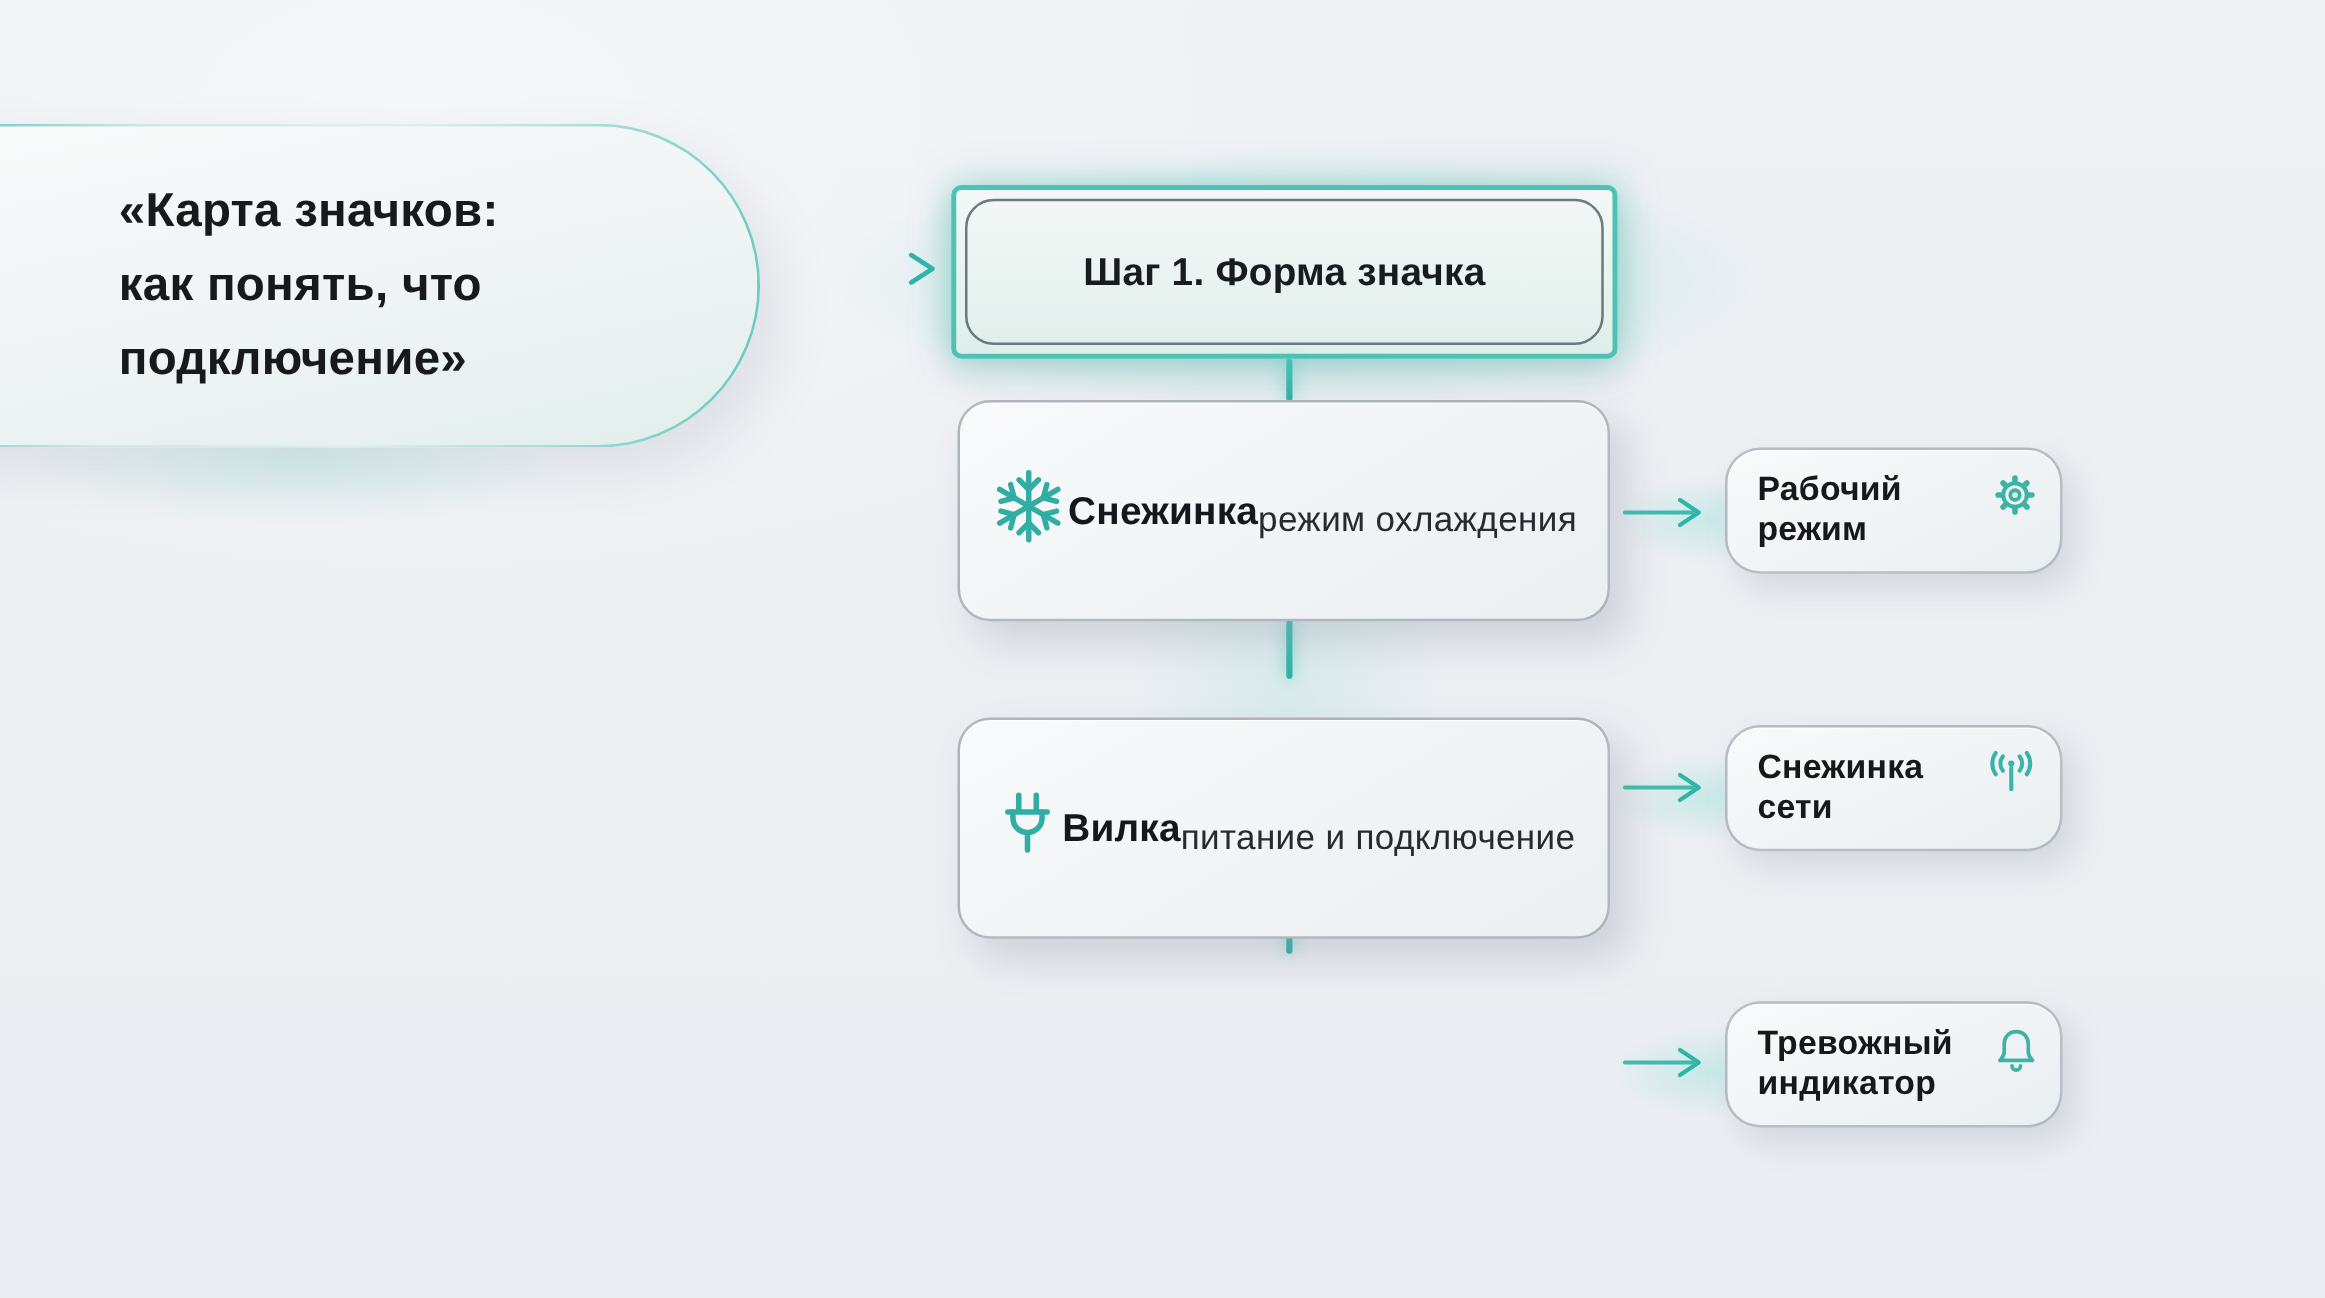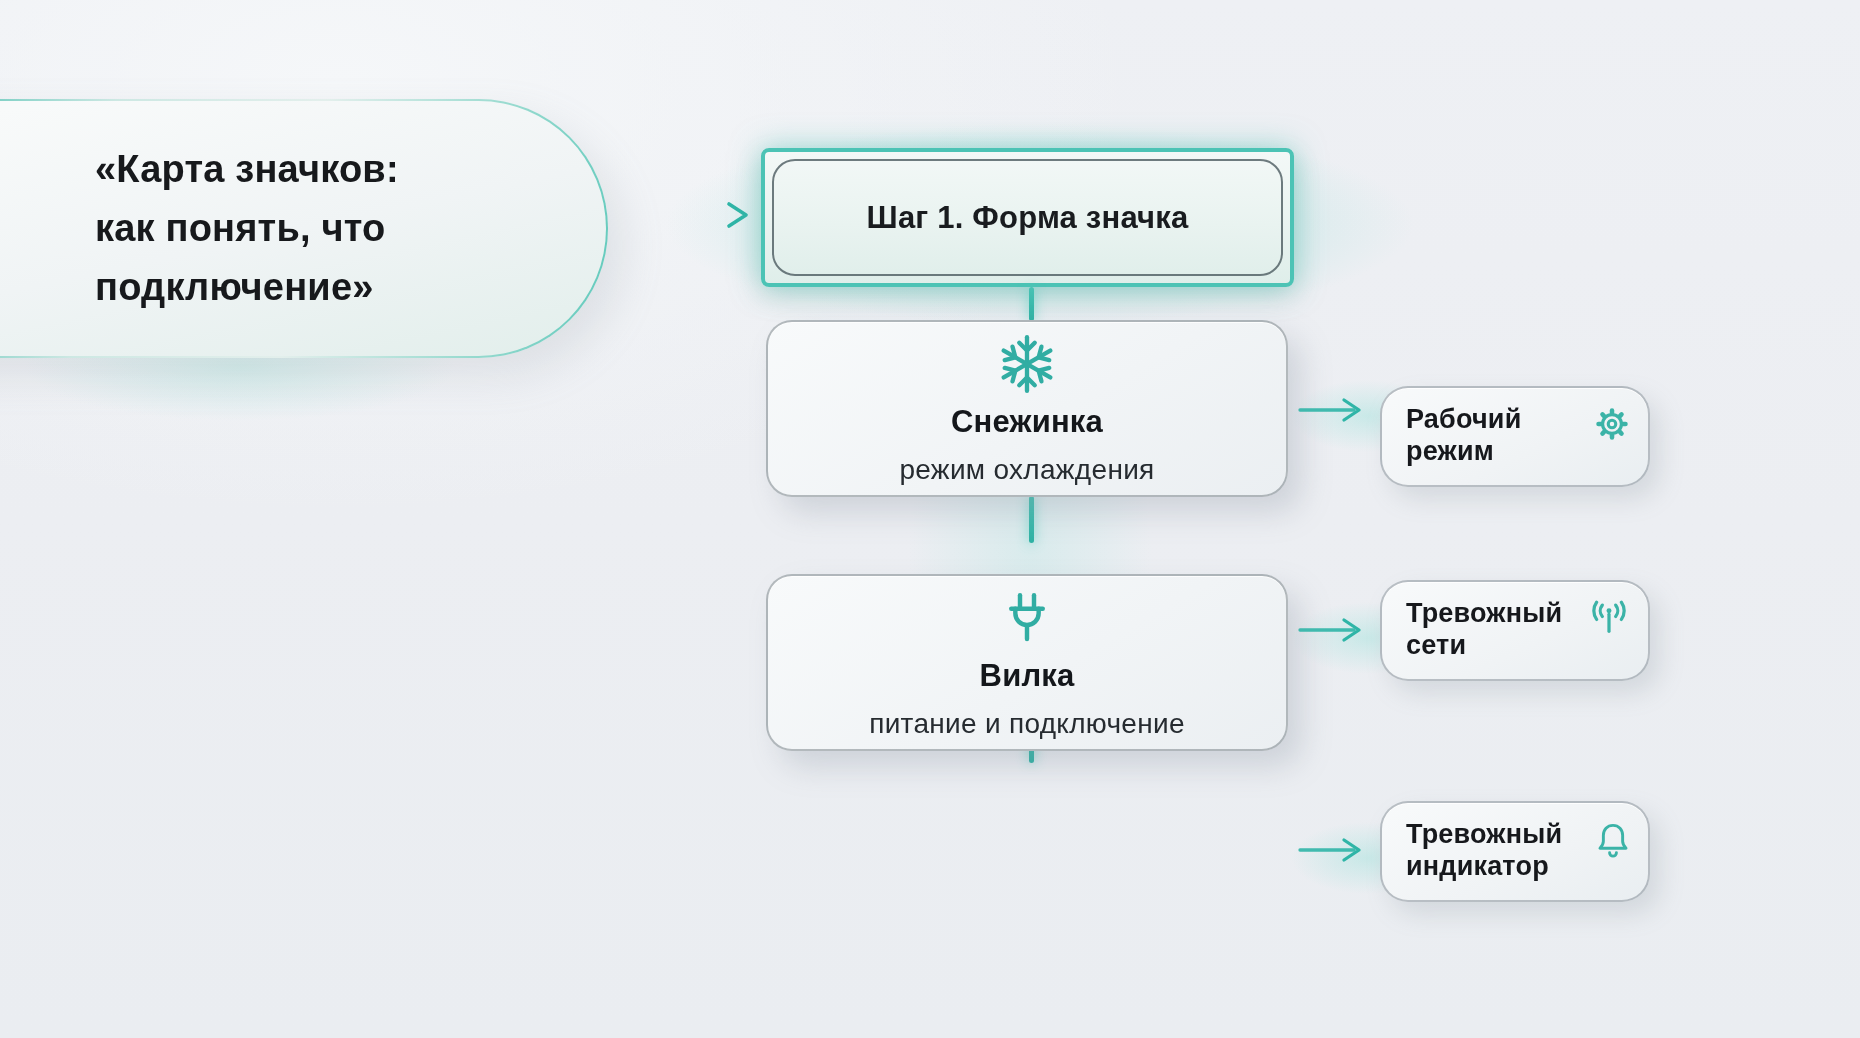"Снежинка" .shape-card { flex-direction: column -> row }
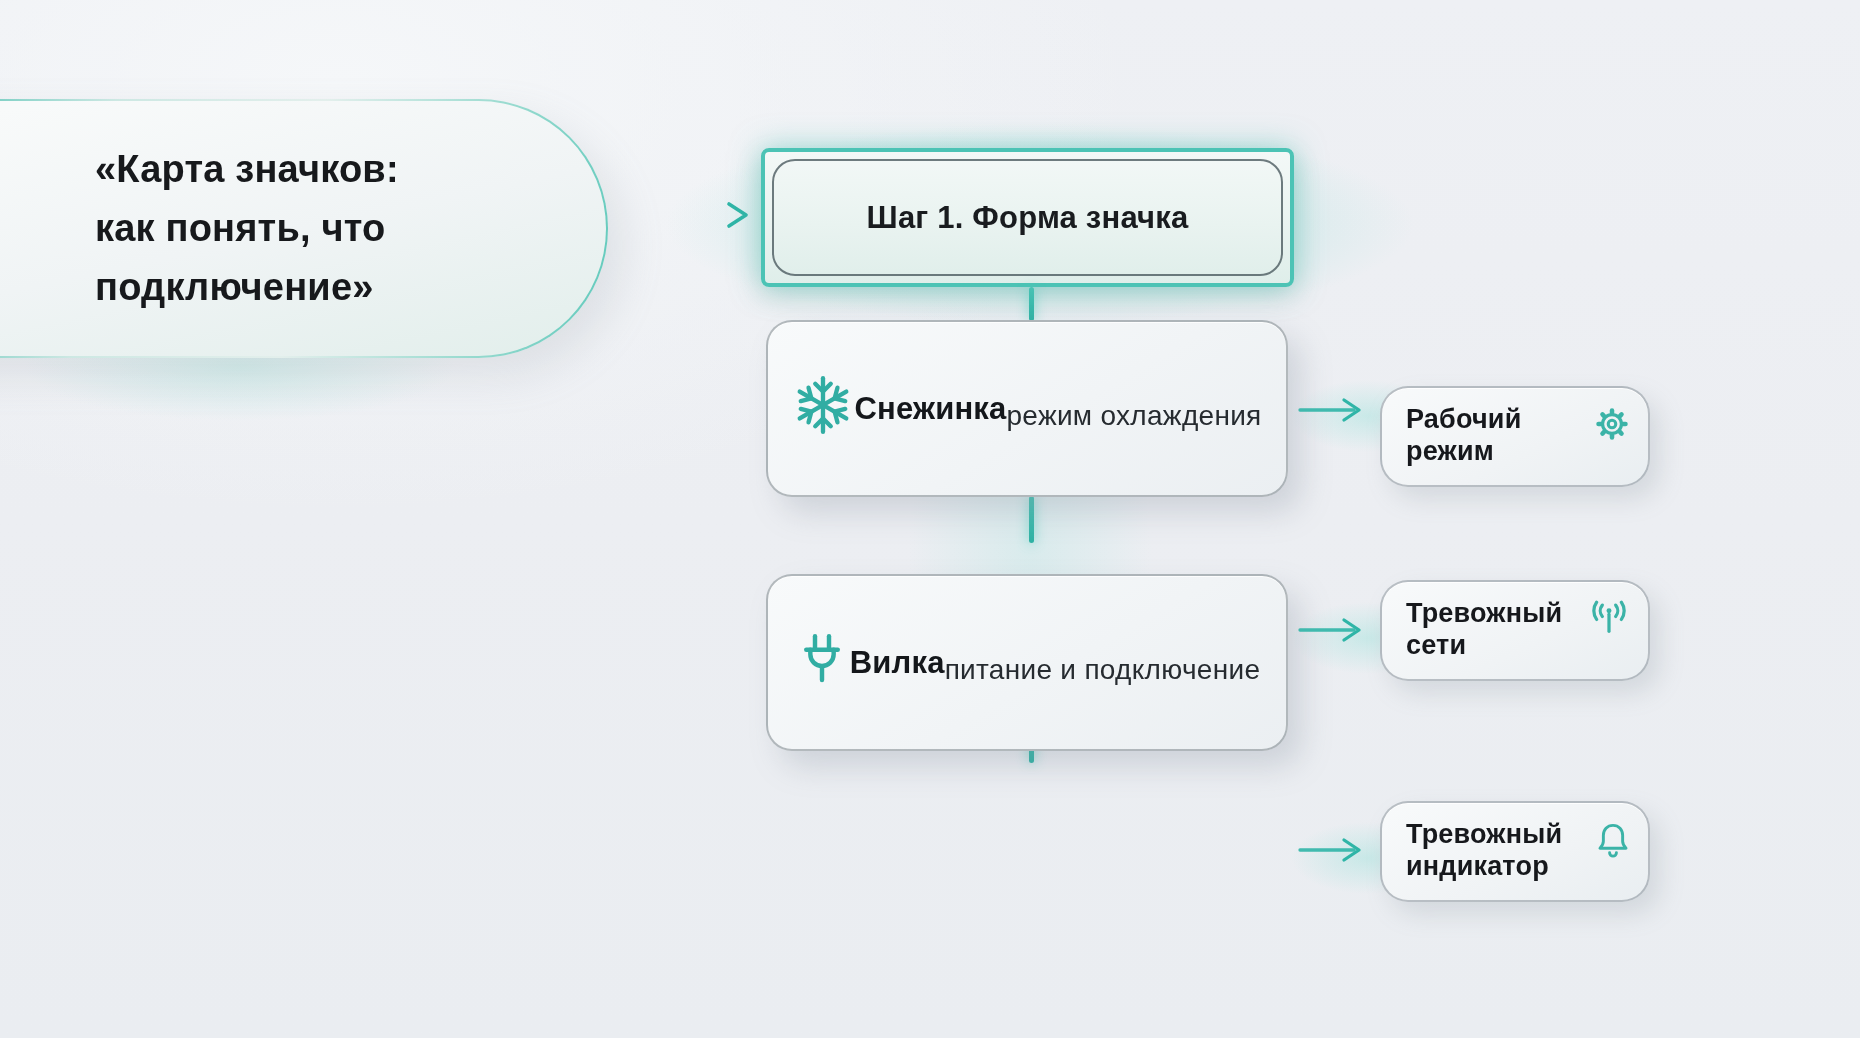"Рабочий режим" .meaning-card-1 { margin-top: 28px -> none }
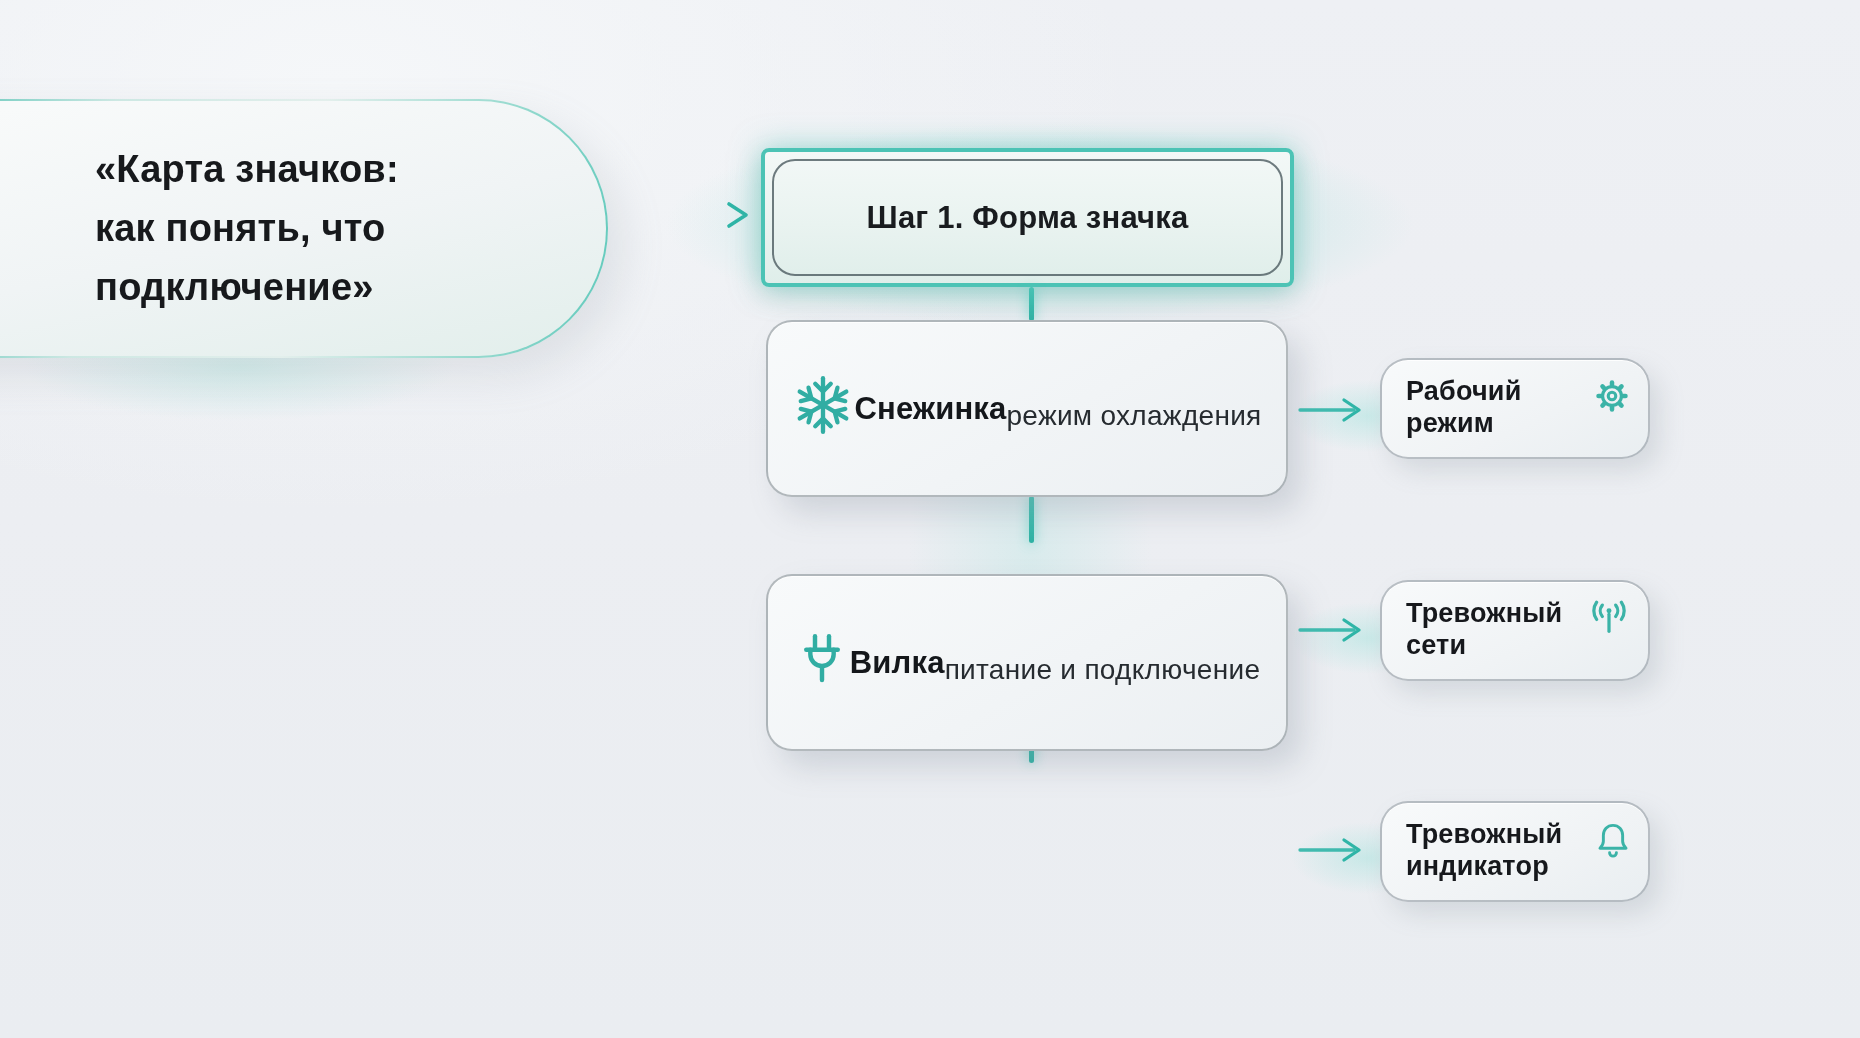"Тревожный сети" div.meaning-label { text: Тревожный -> Снежинка }
